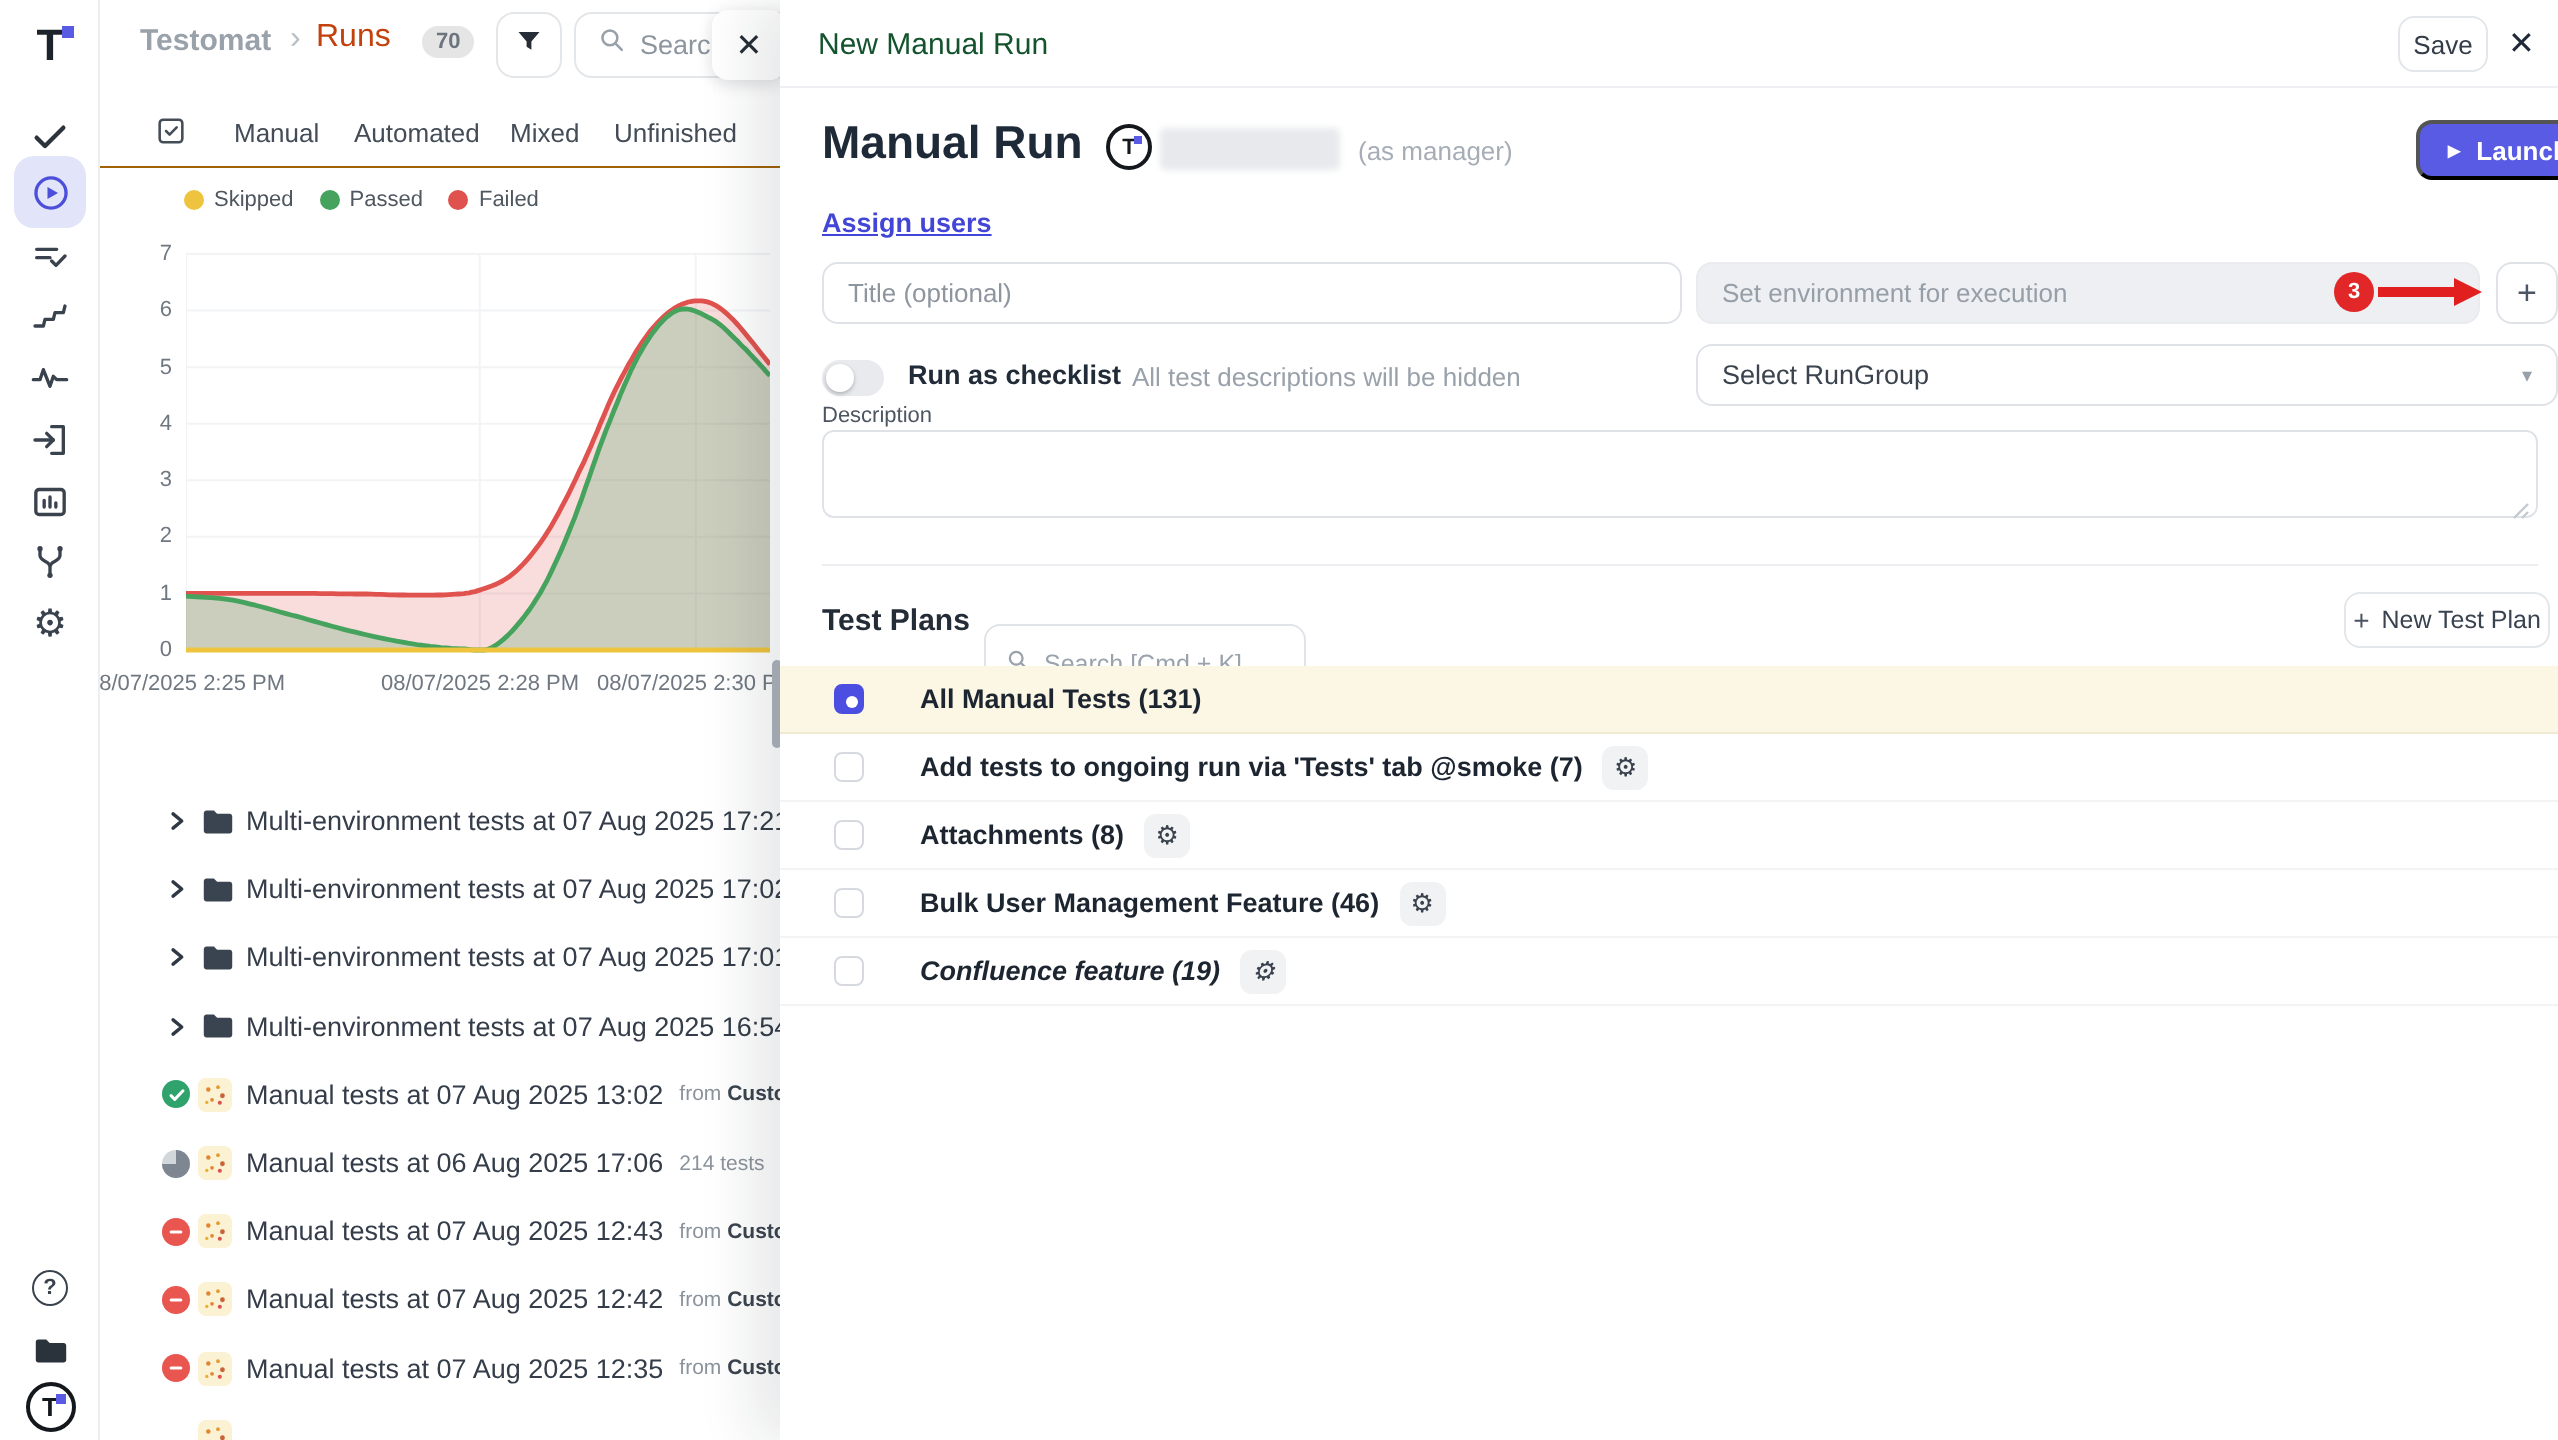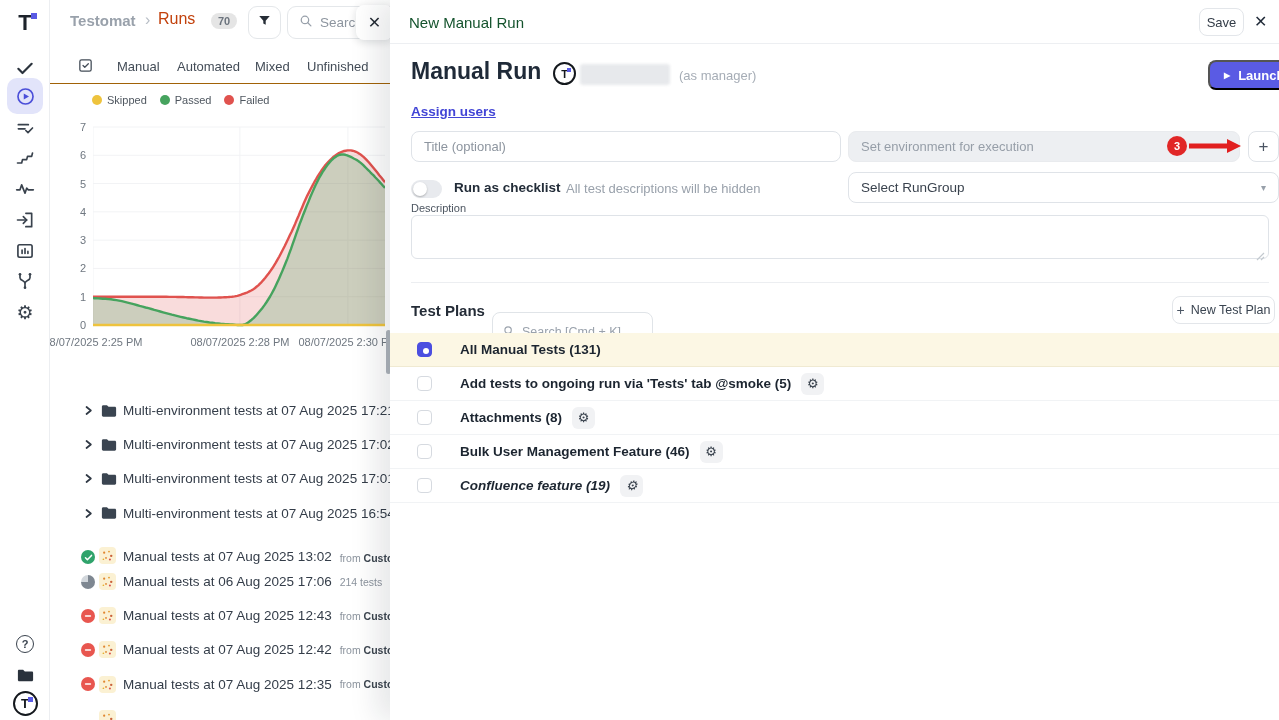"Add tests to ongoing run" span.plan-label { text: 5 -> 7 }
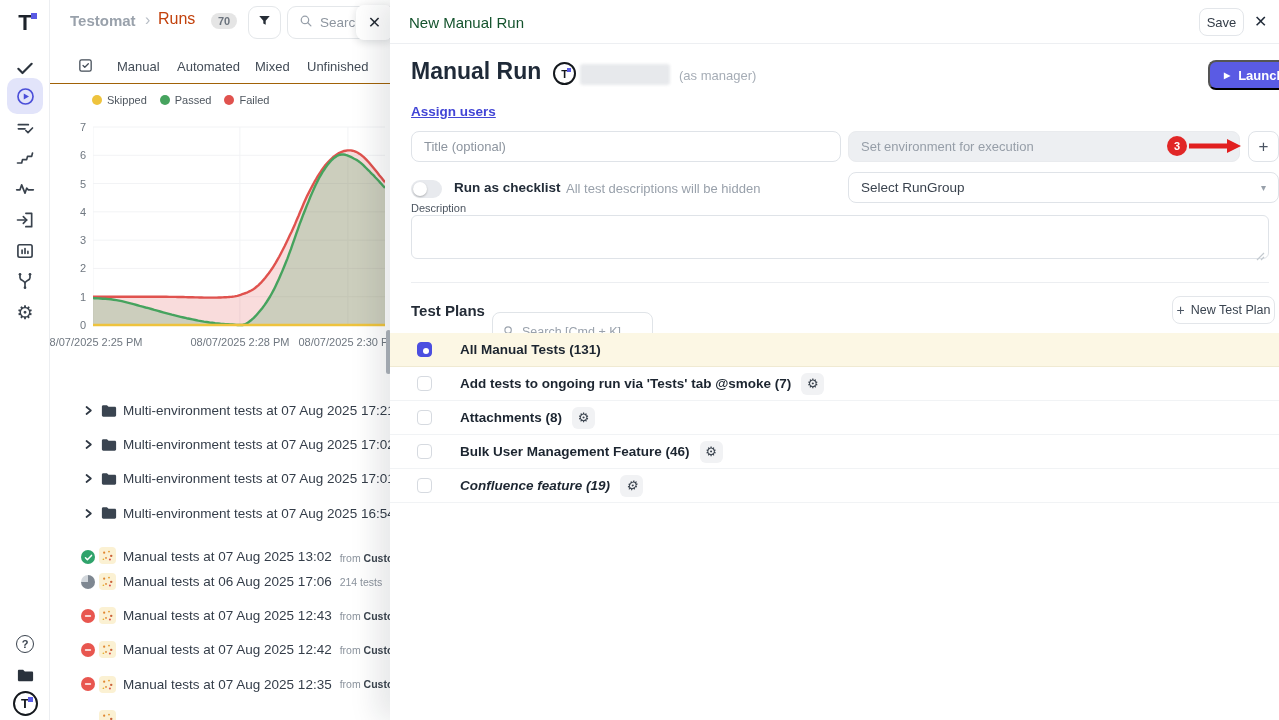"Manual tests at 07 Aug 2025 13:02" div.run-row { align-items: flex-end -> none }
